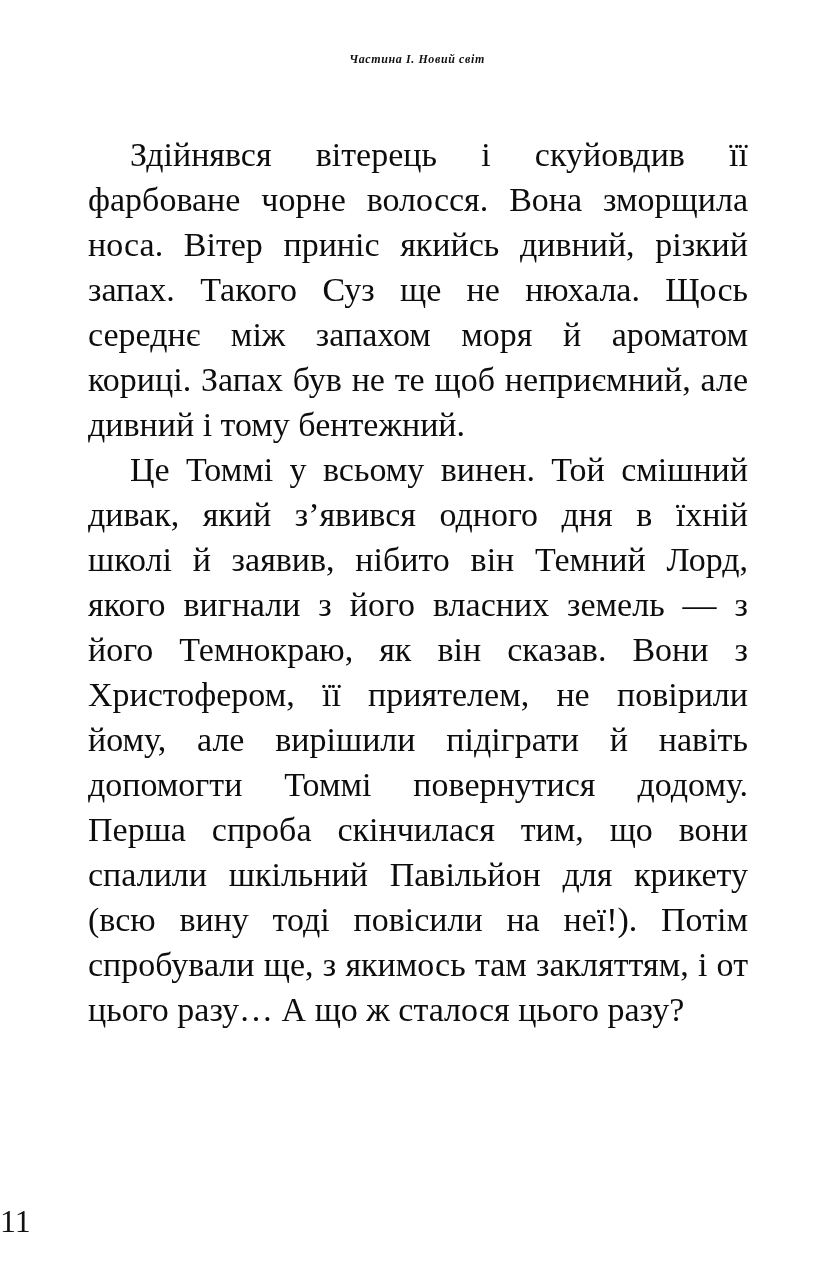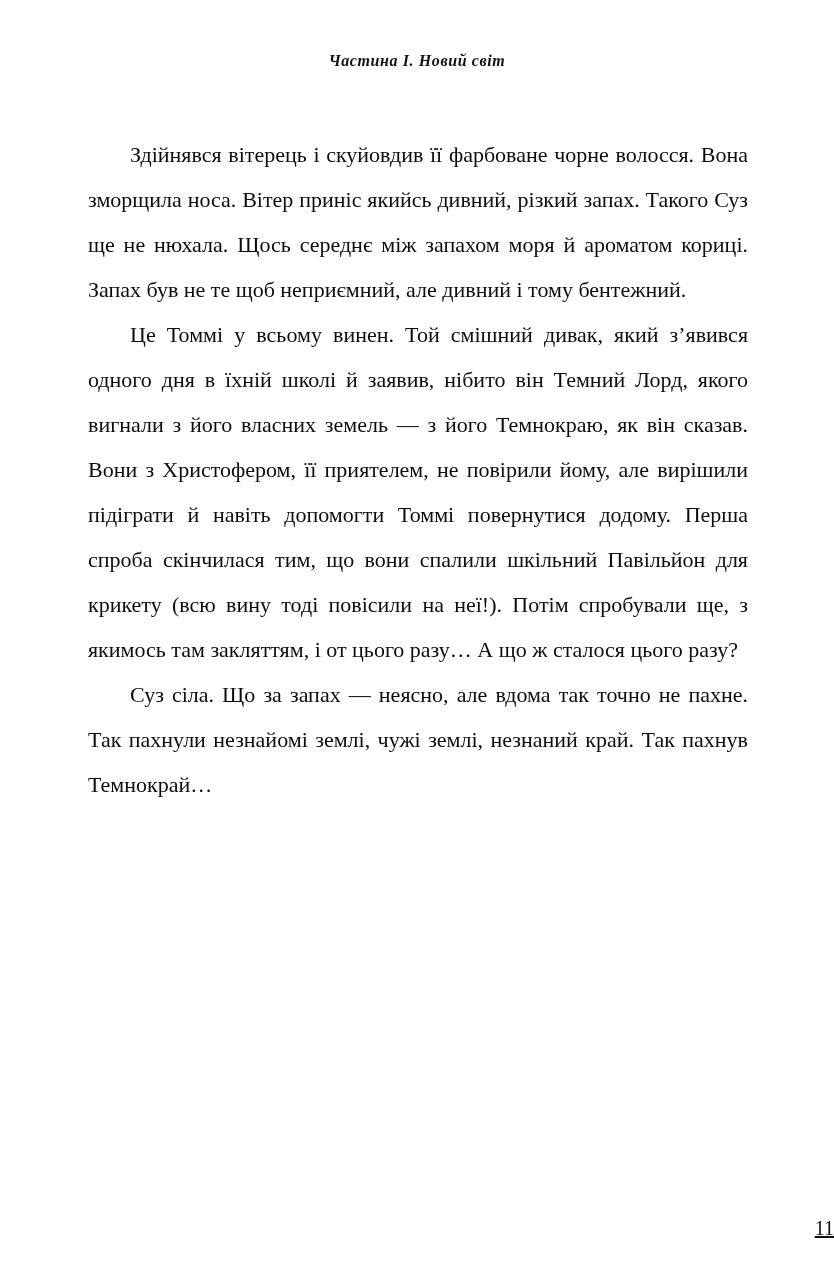"Частина I. Новий світ" .running-head { font-size: 16px -> 12px }
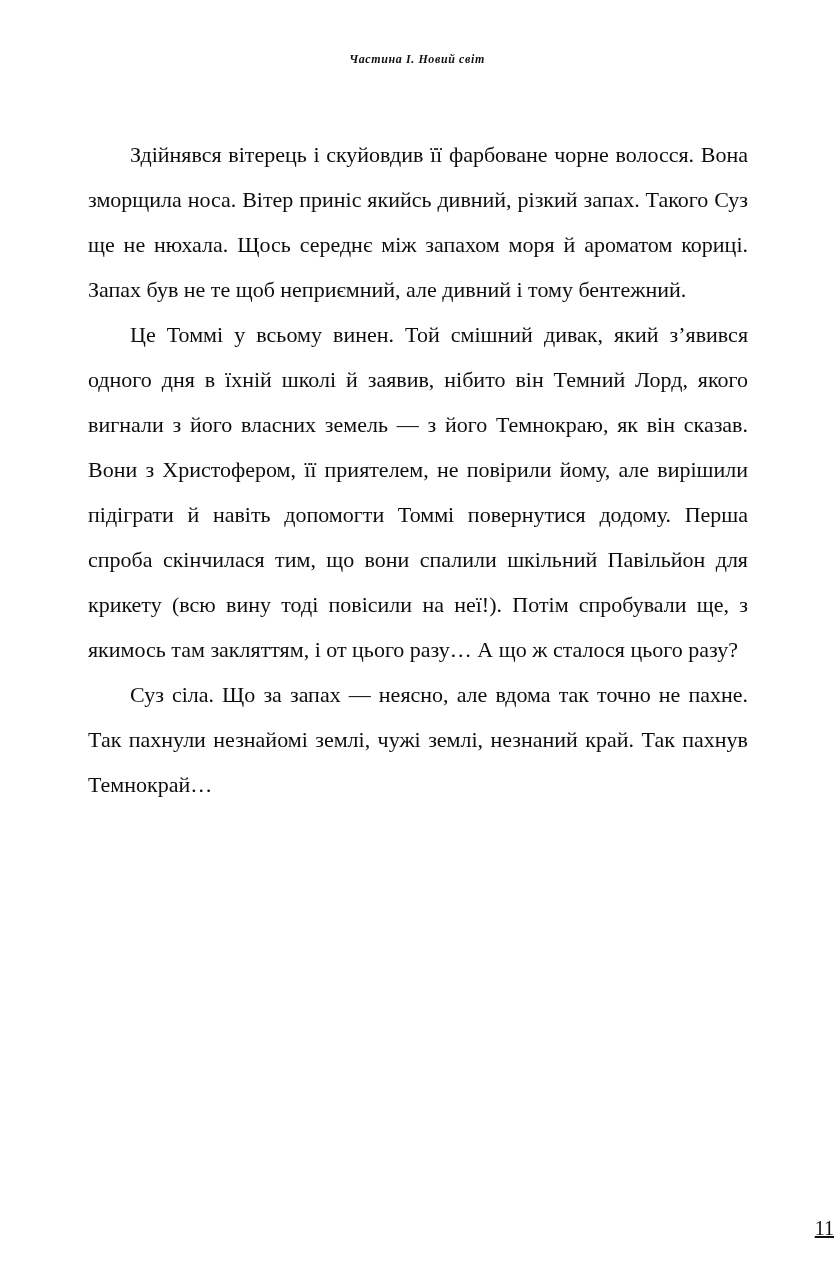"Здійнявся вітерець і скуйовдив її" .body-text { font-size: 22px -> 34px }
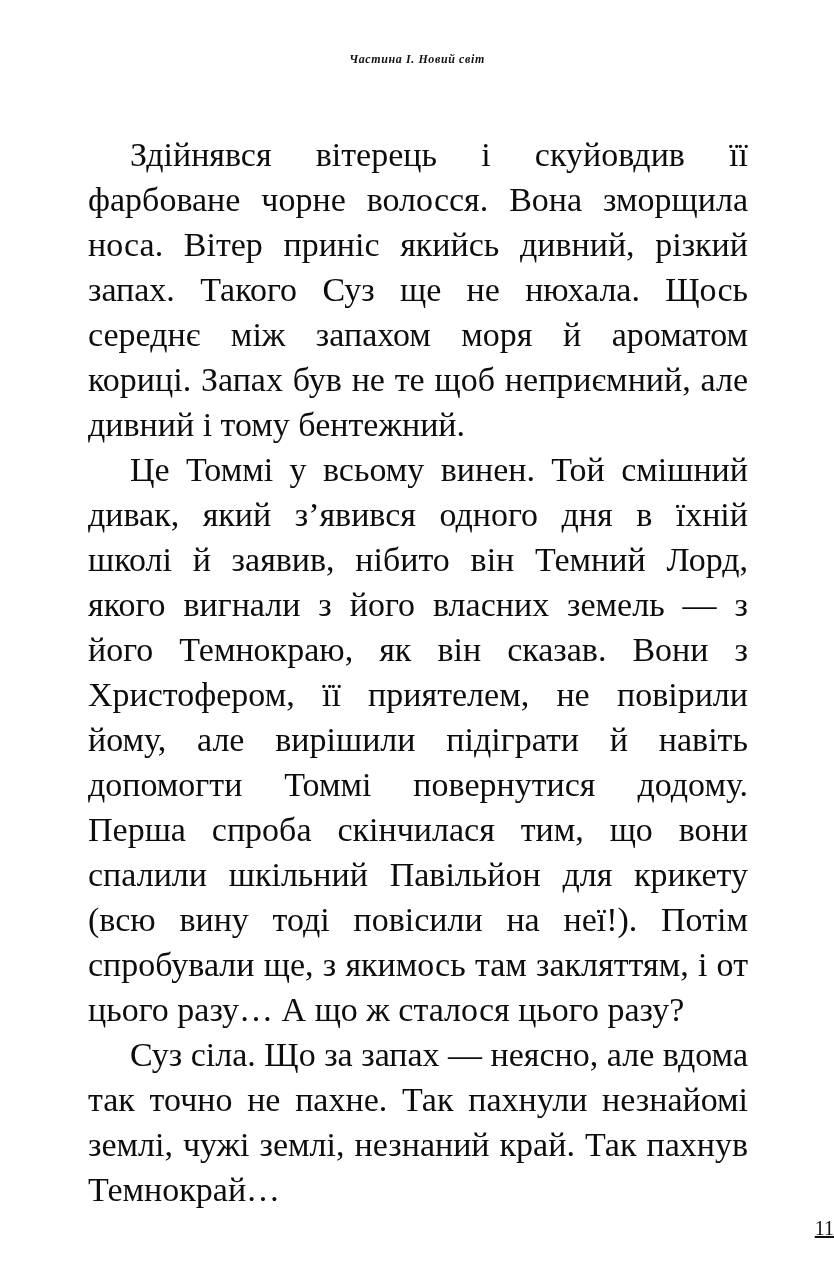"Суз сіла. Що за запах" p { html: <p>Суз сіла. Що за запах — неясно, але вдома так точно не пахне. Так пахнули незнайомі землі, чужі землі, незнаний край. Так пахнув Темнокрай…</p> -> none }
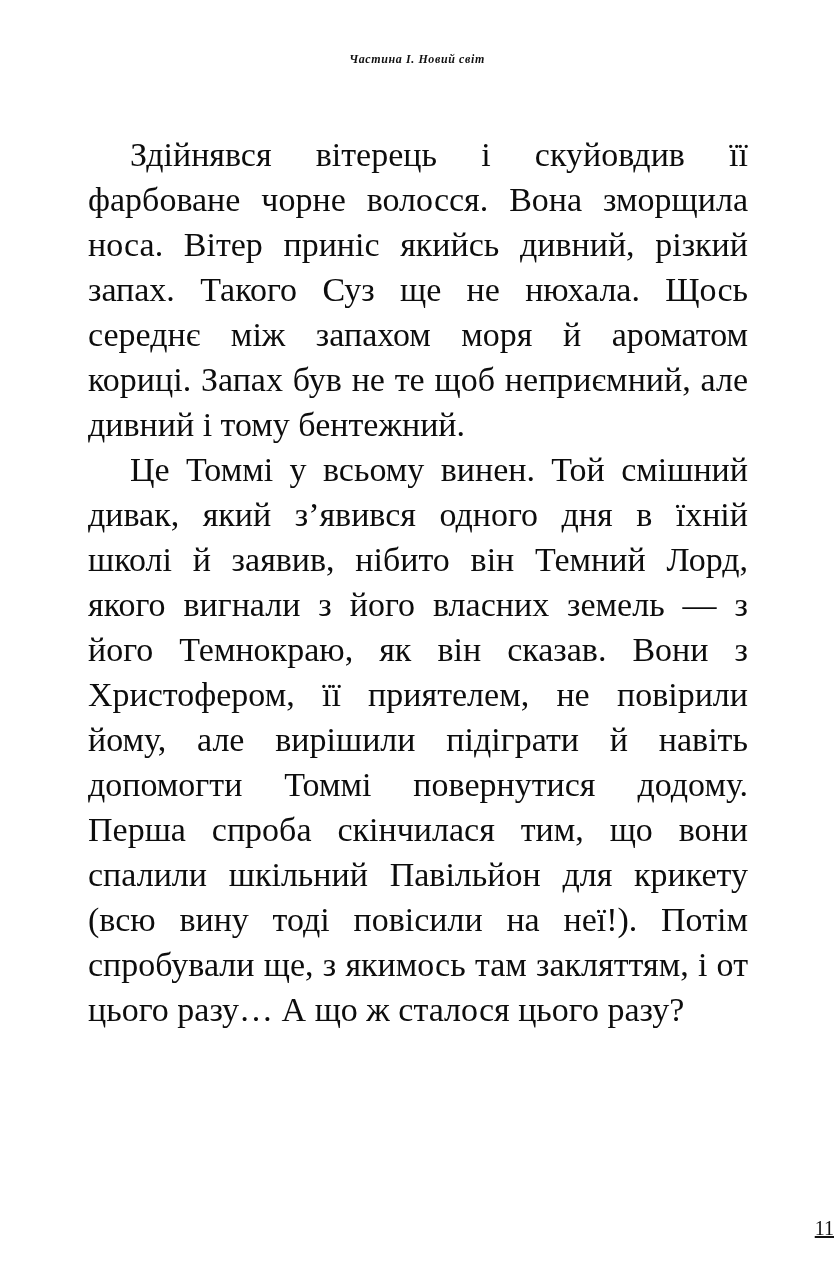"11" .folio { font-size: 20px -> 32px; text-align: right -> left; text-decoration: underline -> none }
